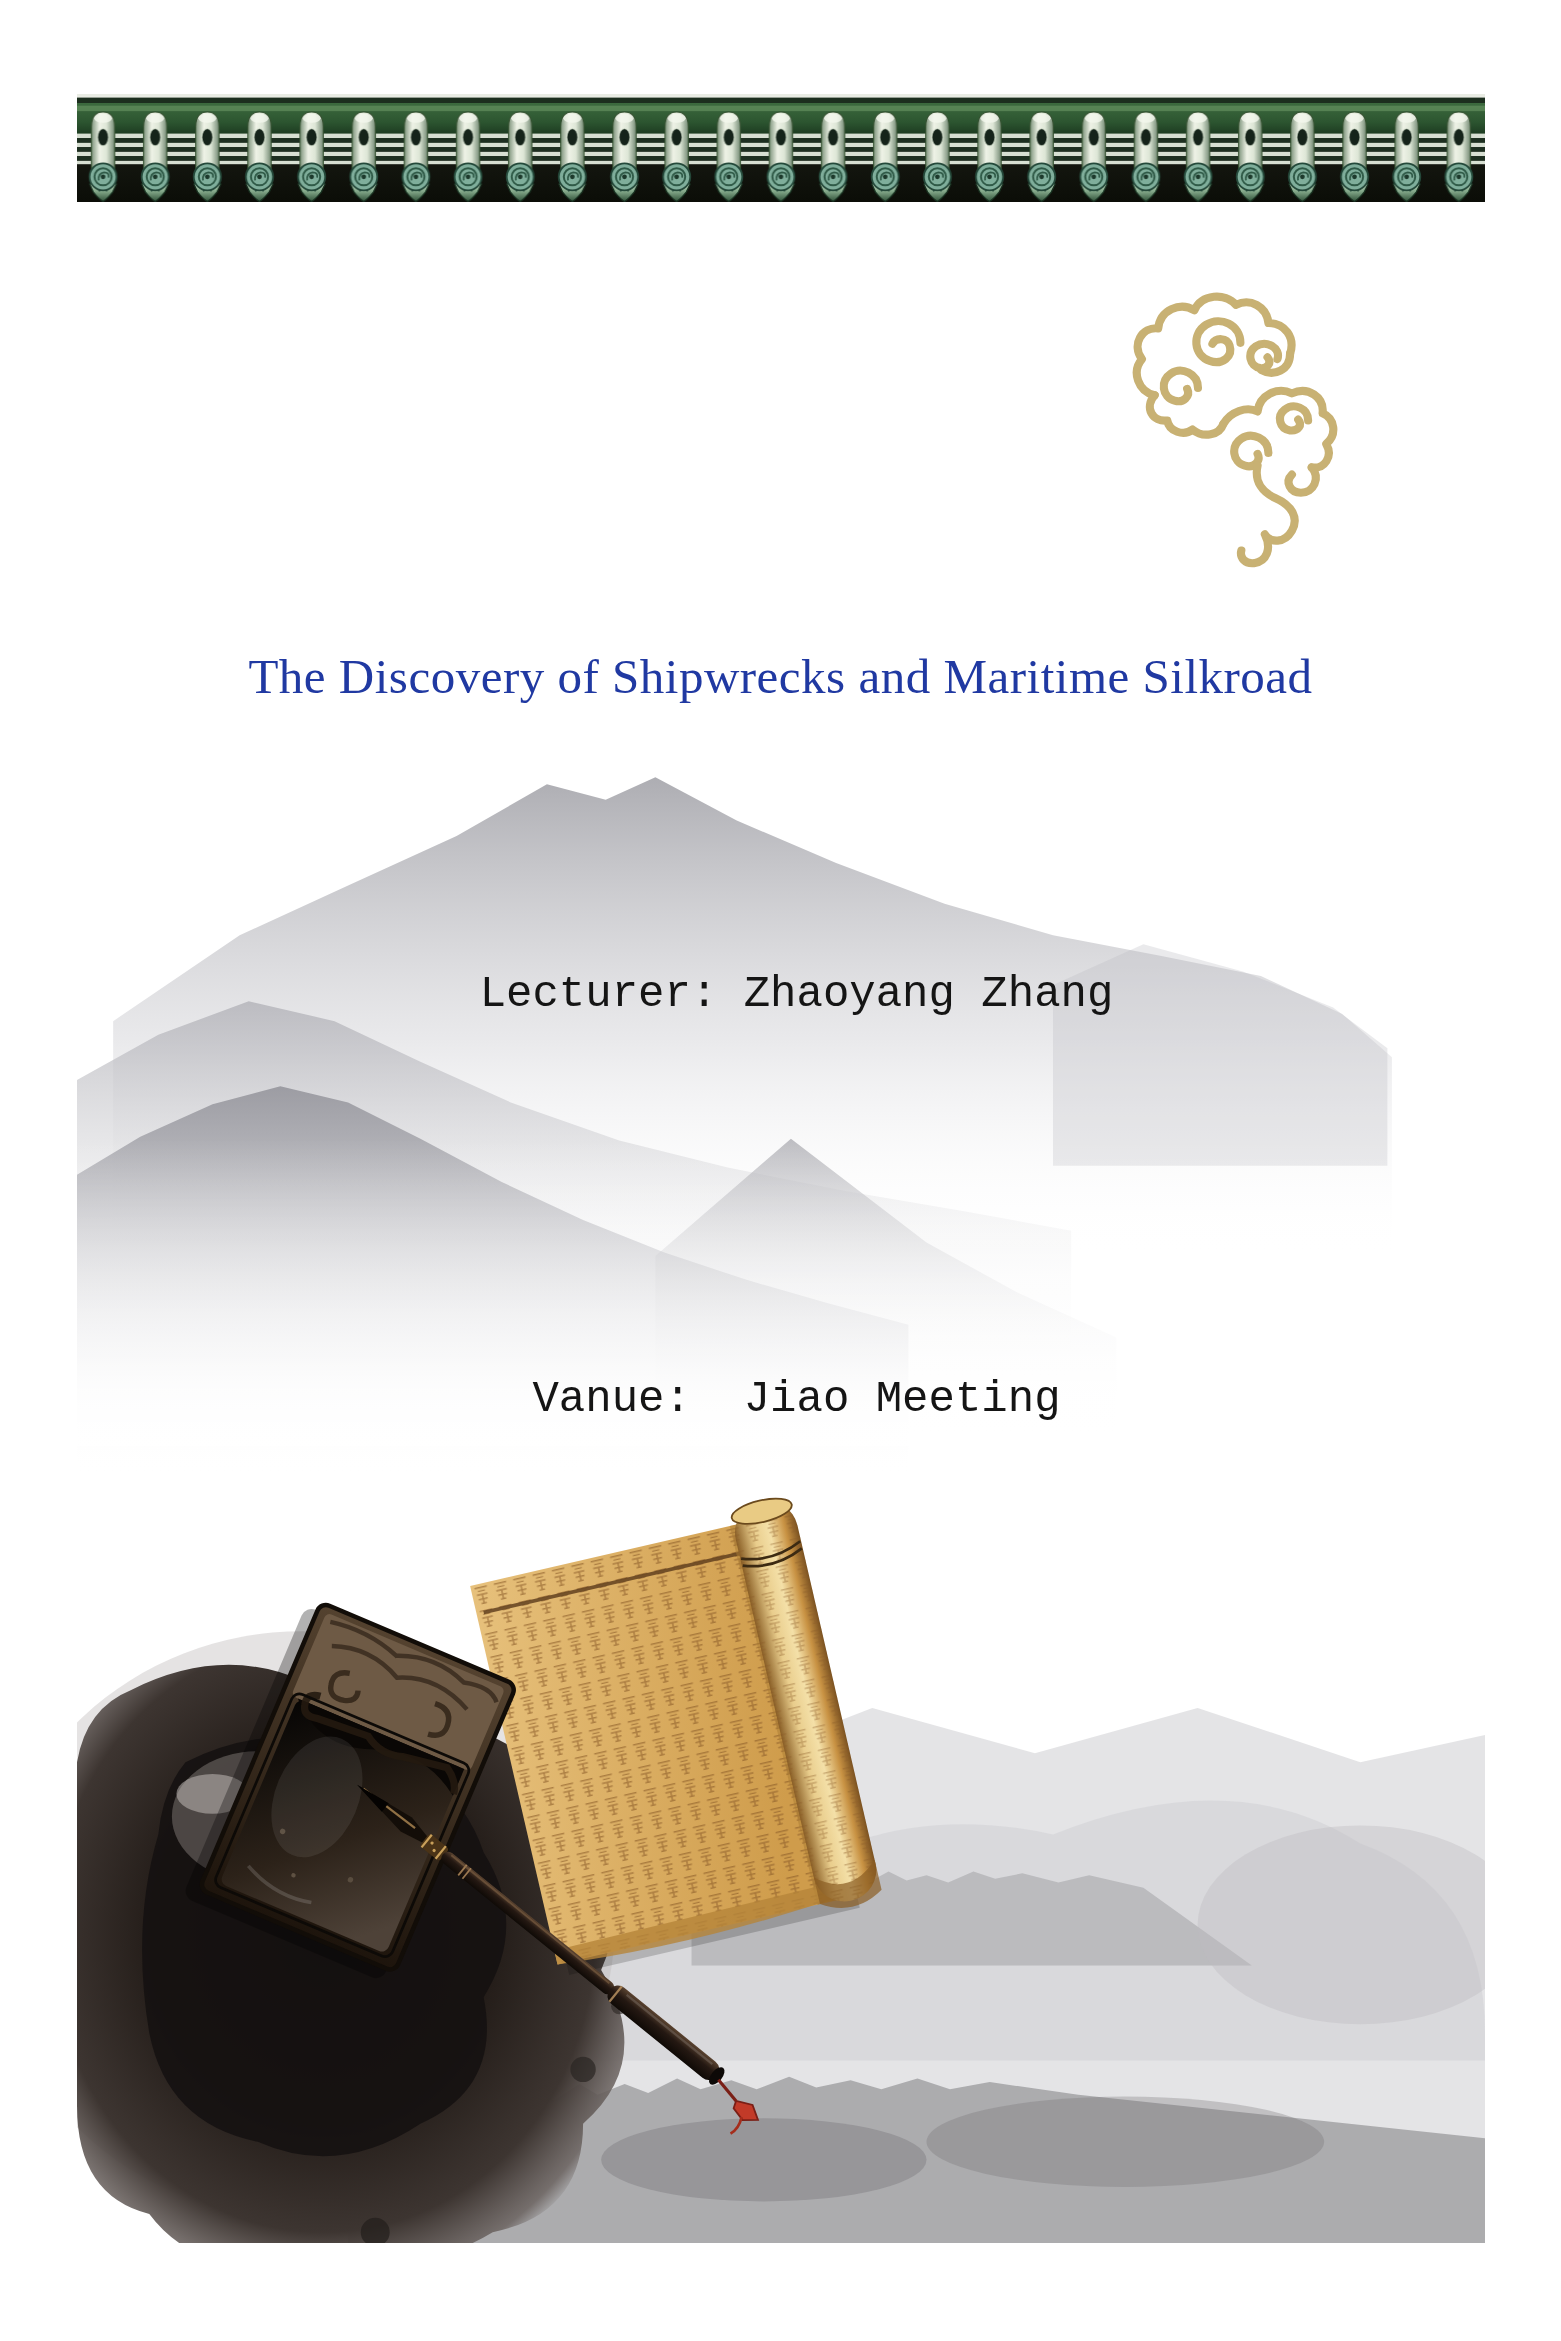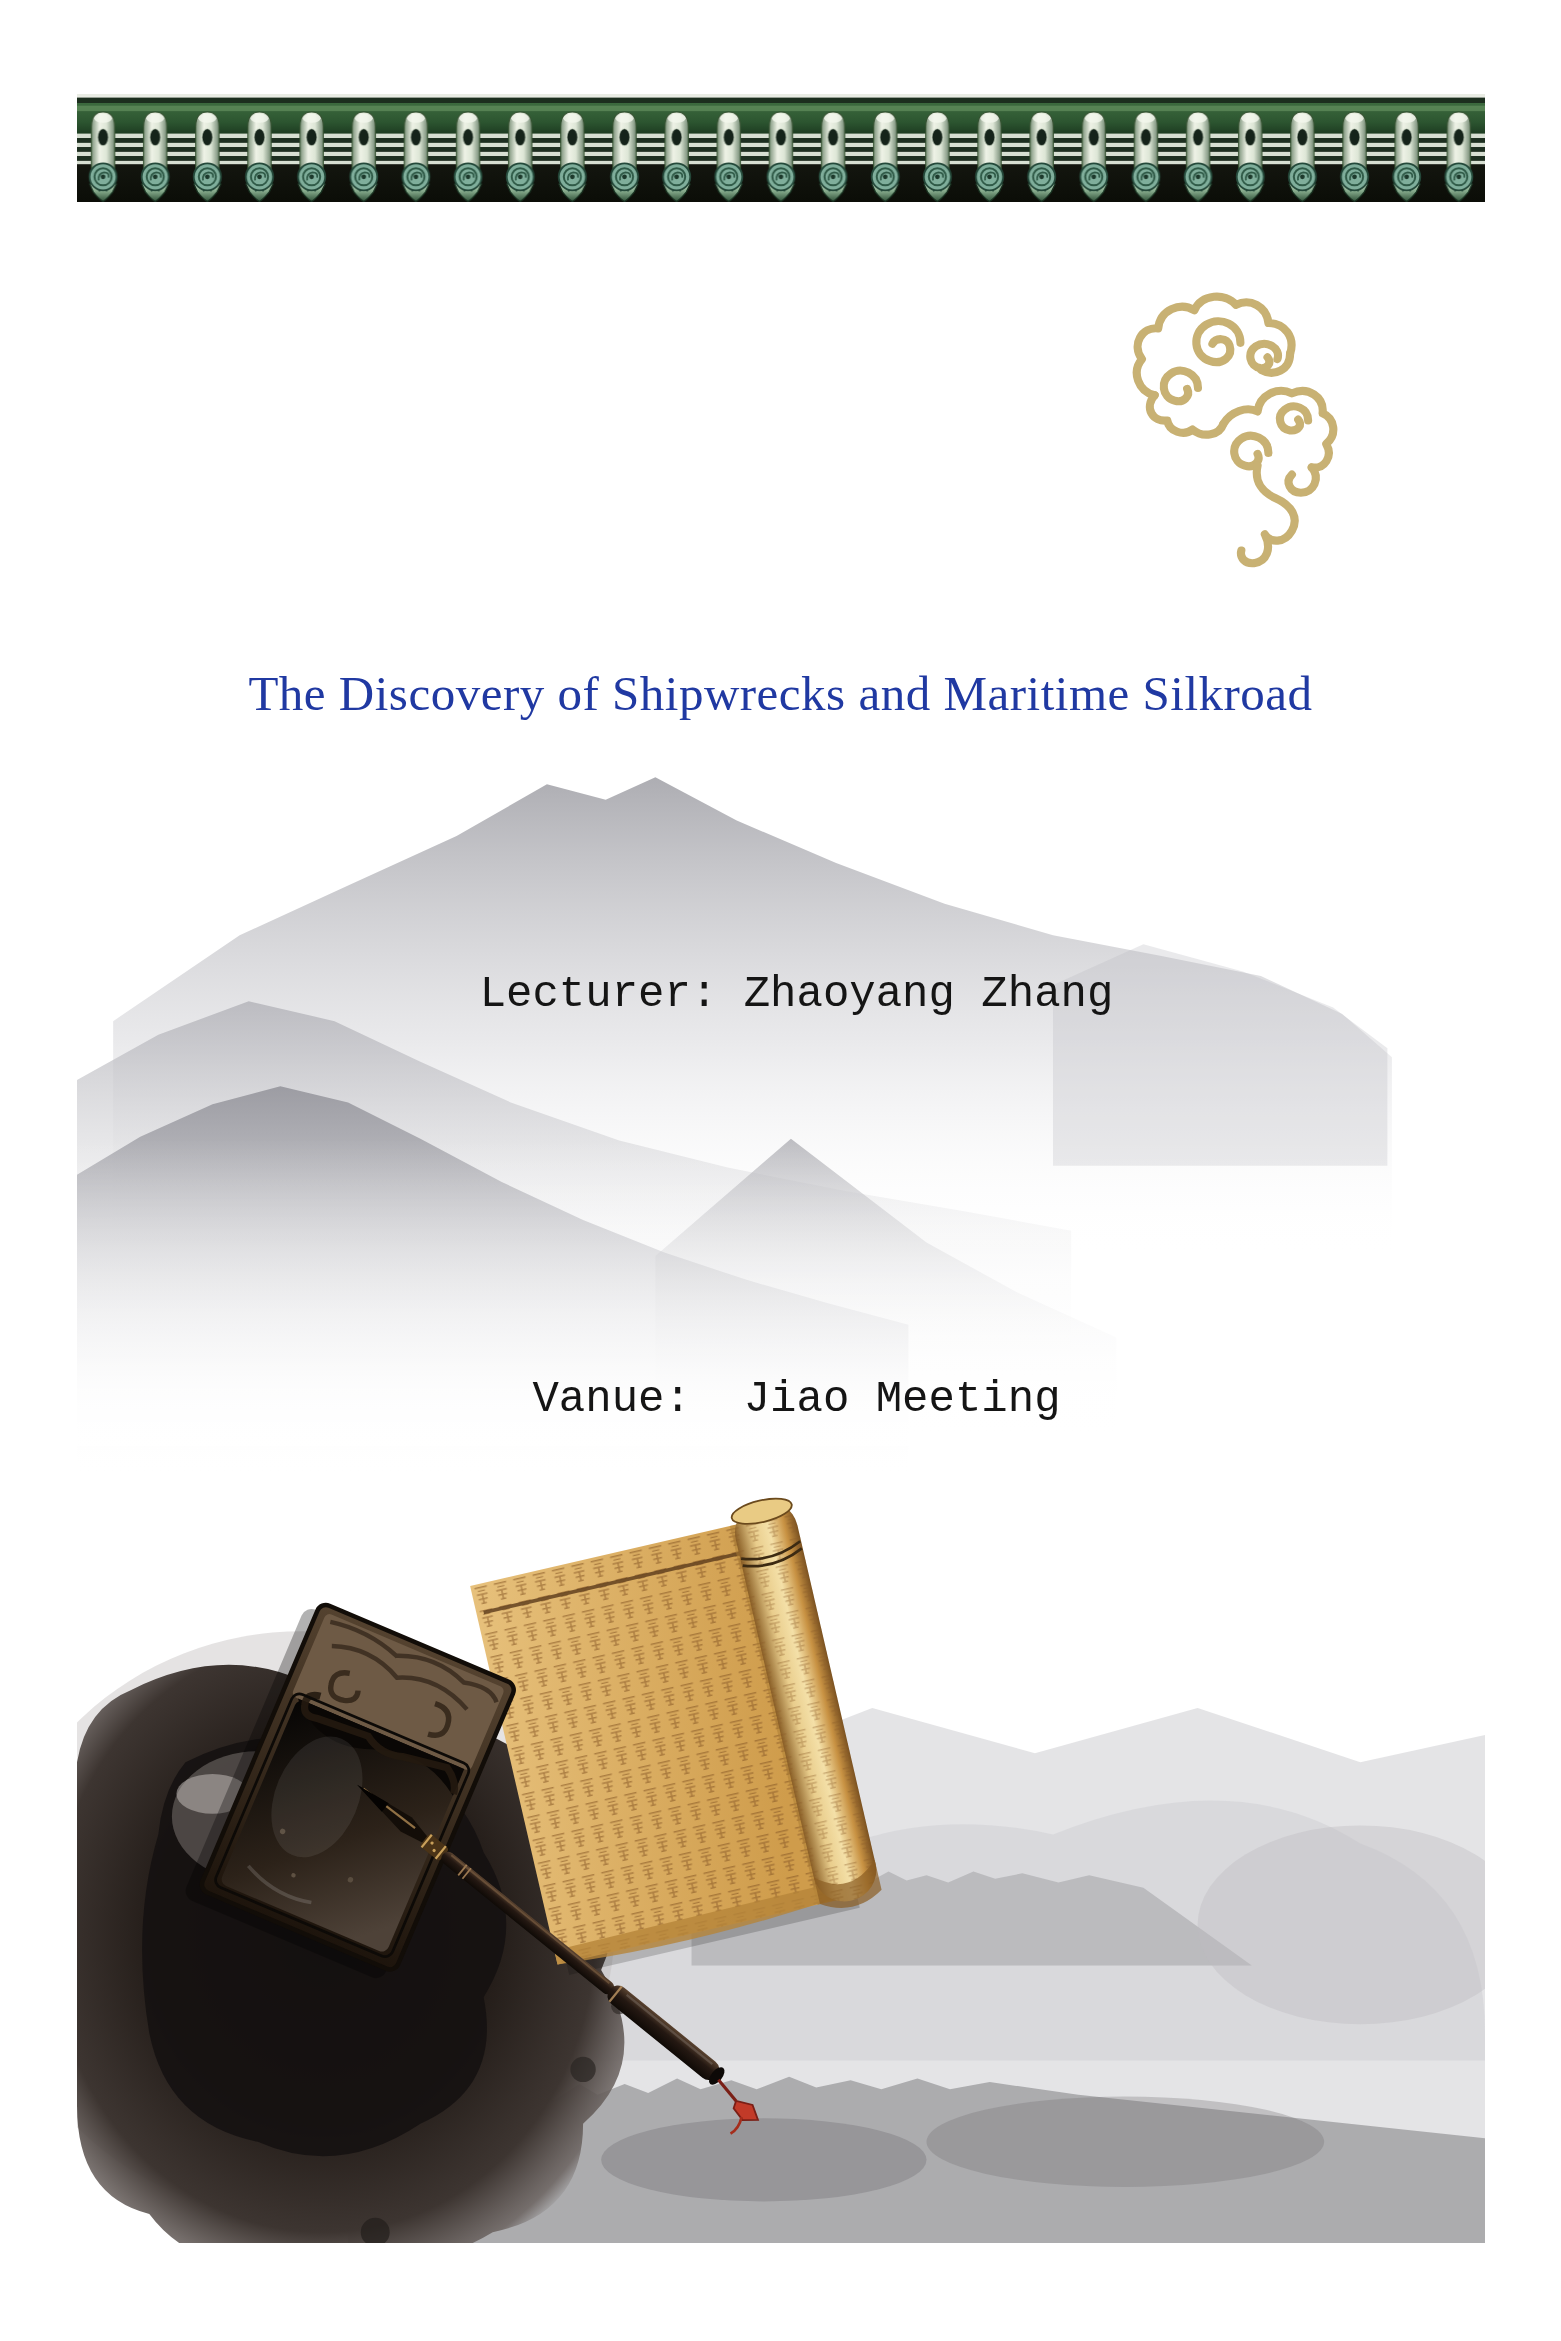"The Discovery of Shipwrecks and" .page-title { top: 666px -> 649px }
